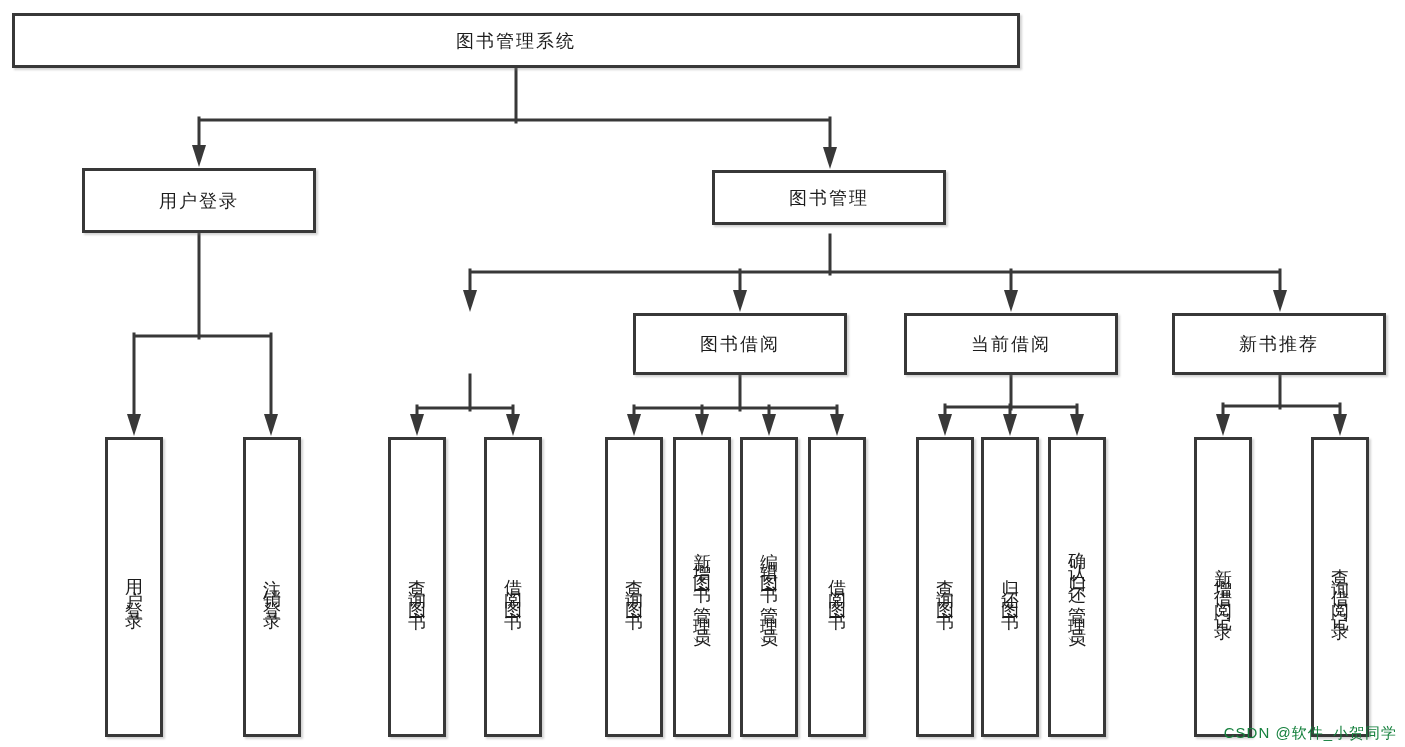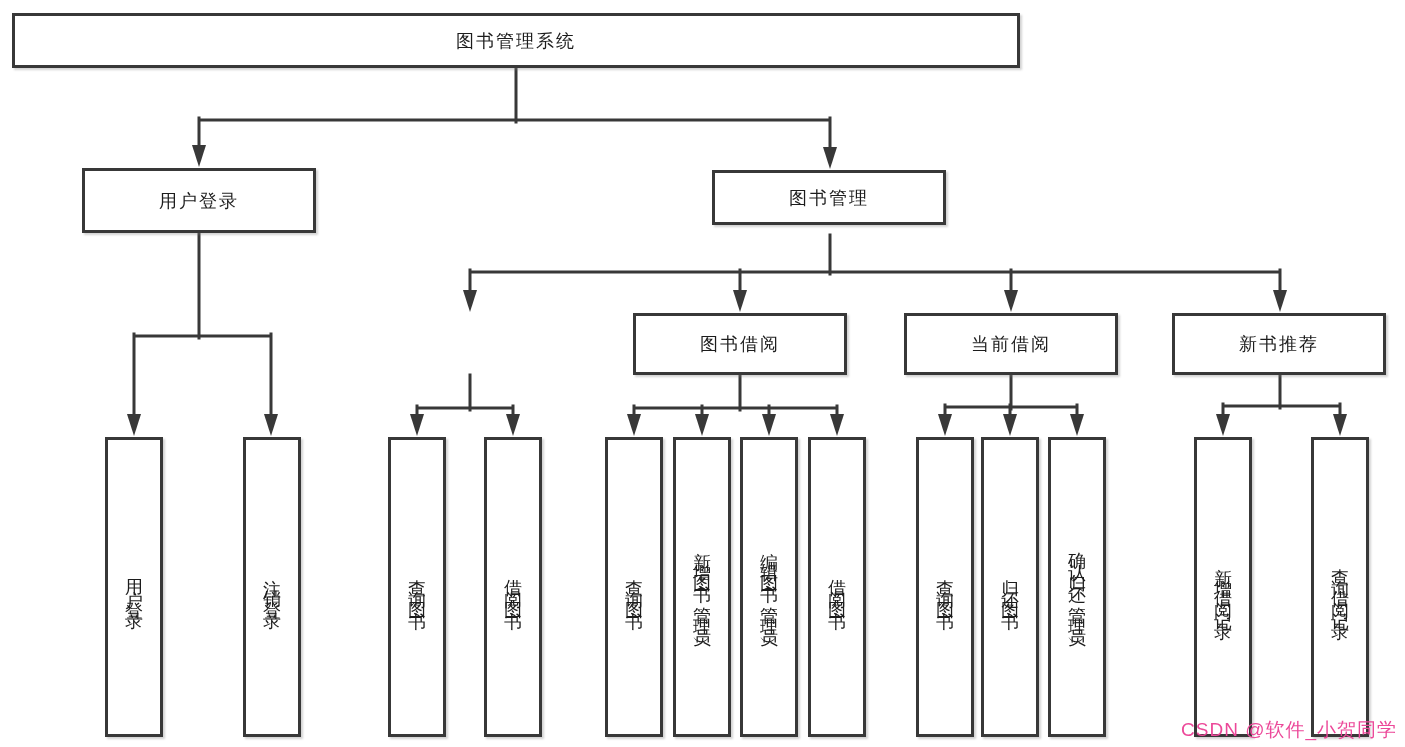"CSDN @软件_小贺同学" .watermark { color: #ec4899 -> #15803d; font-size: 19px -> 15px }
